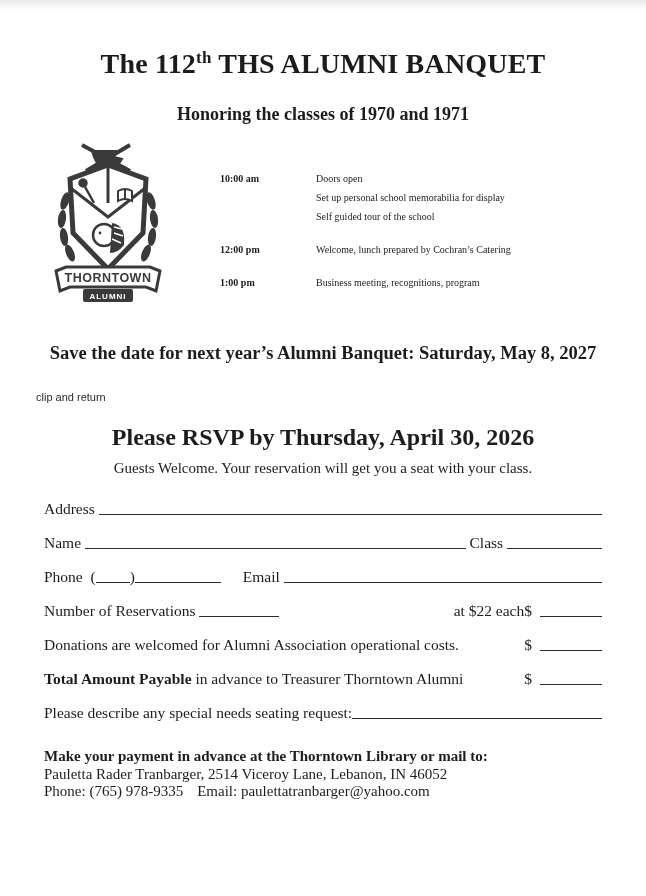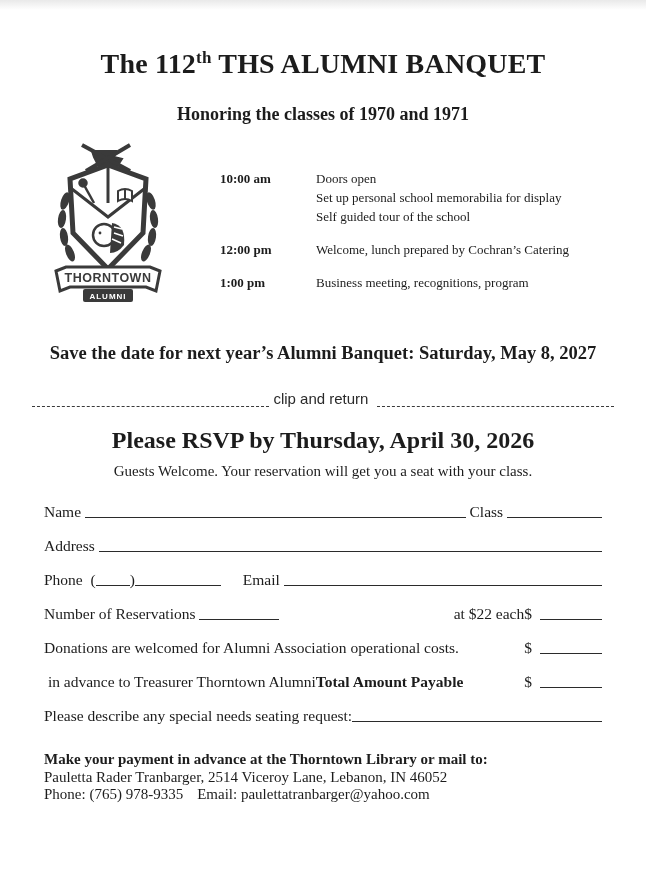"10:00 am" .sched { font-size: 13px -> 10px }
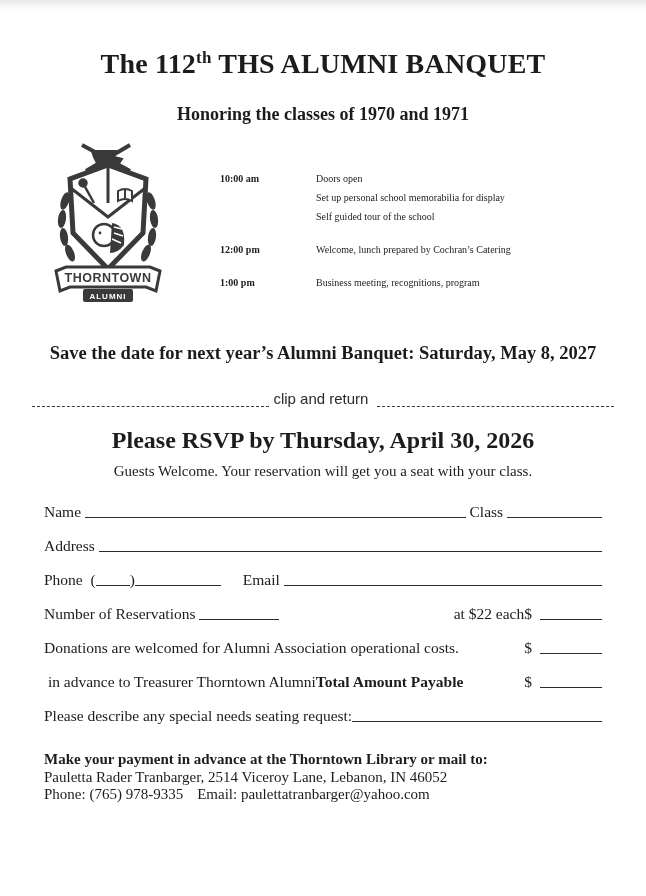"clip and return" .cliprow { align-items: flex-end -> flex-start; flex-direction: none -> column; font-size: 15px -> 11px }
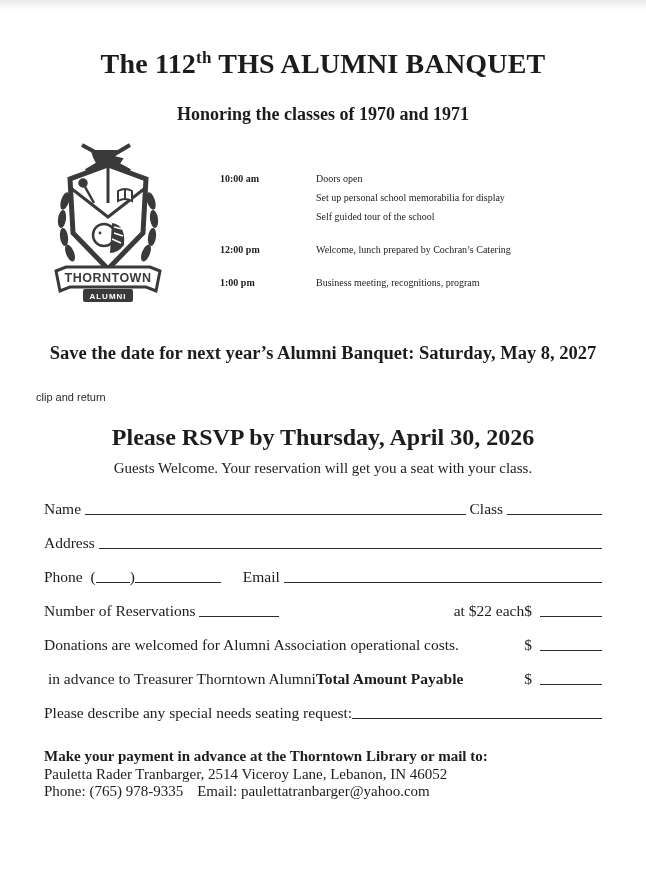"Name" div.frow { order: before "Address" -> after "Address" }
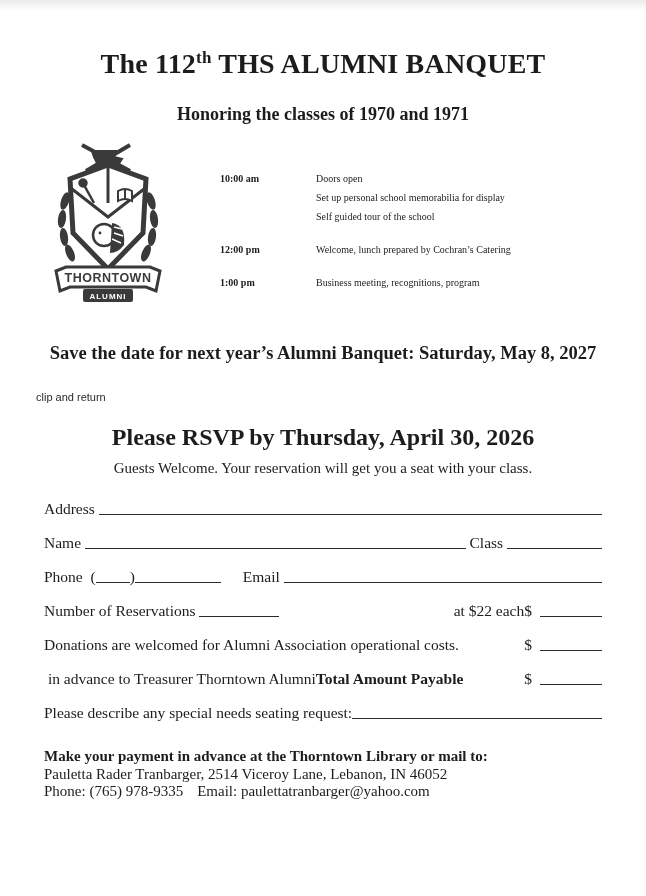"in advance to Treasurer Thorntown" span.lbl { order: before "Total Amount Payable" -> after "Total Amount Payable" }
